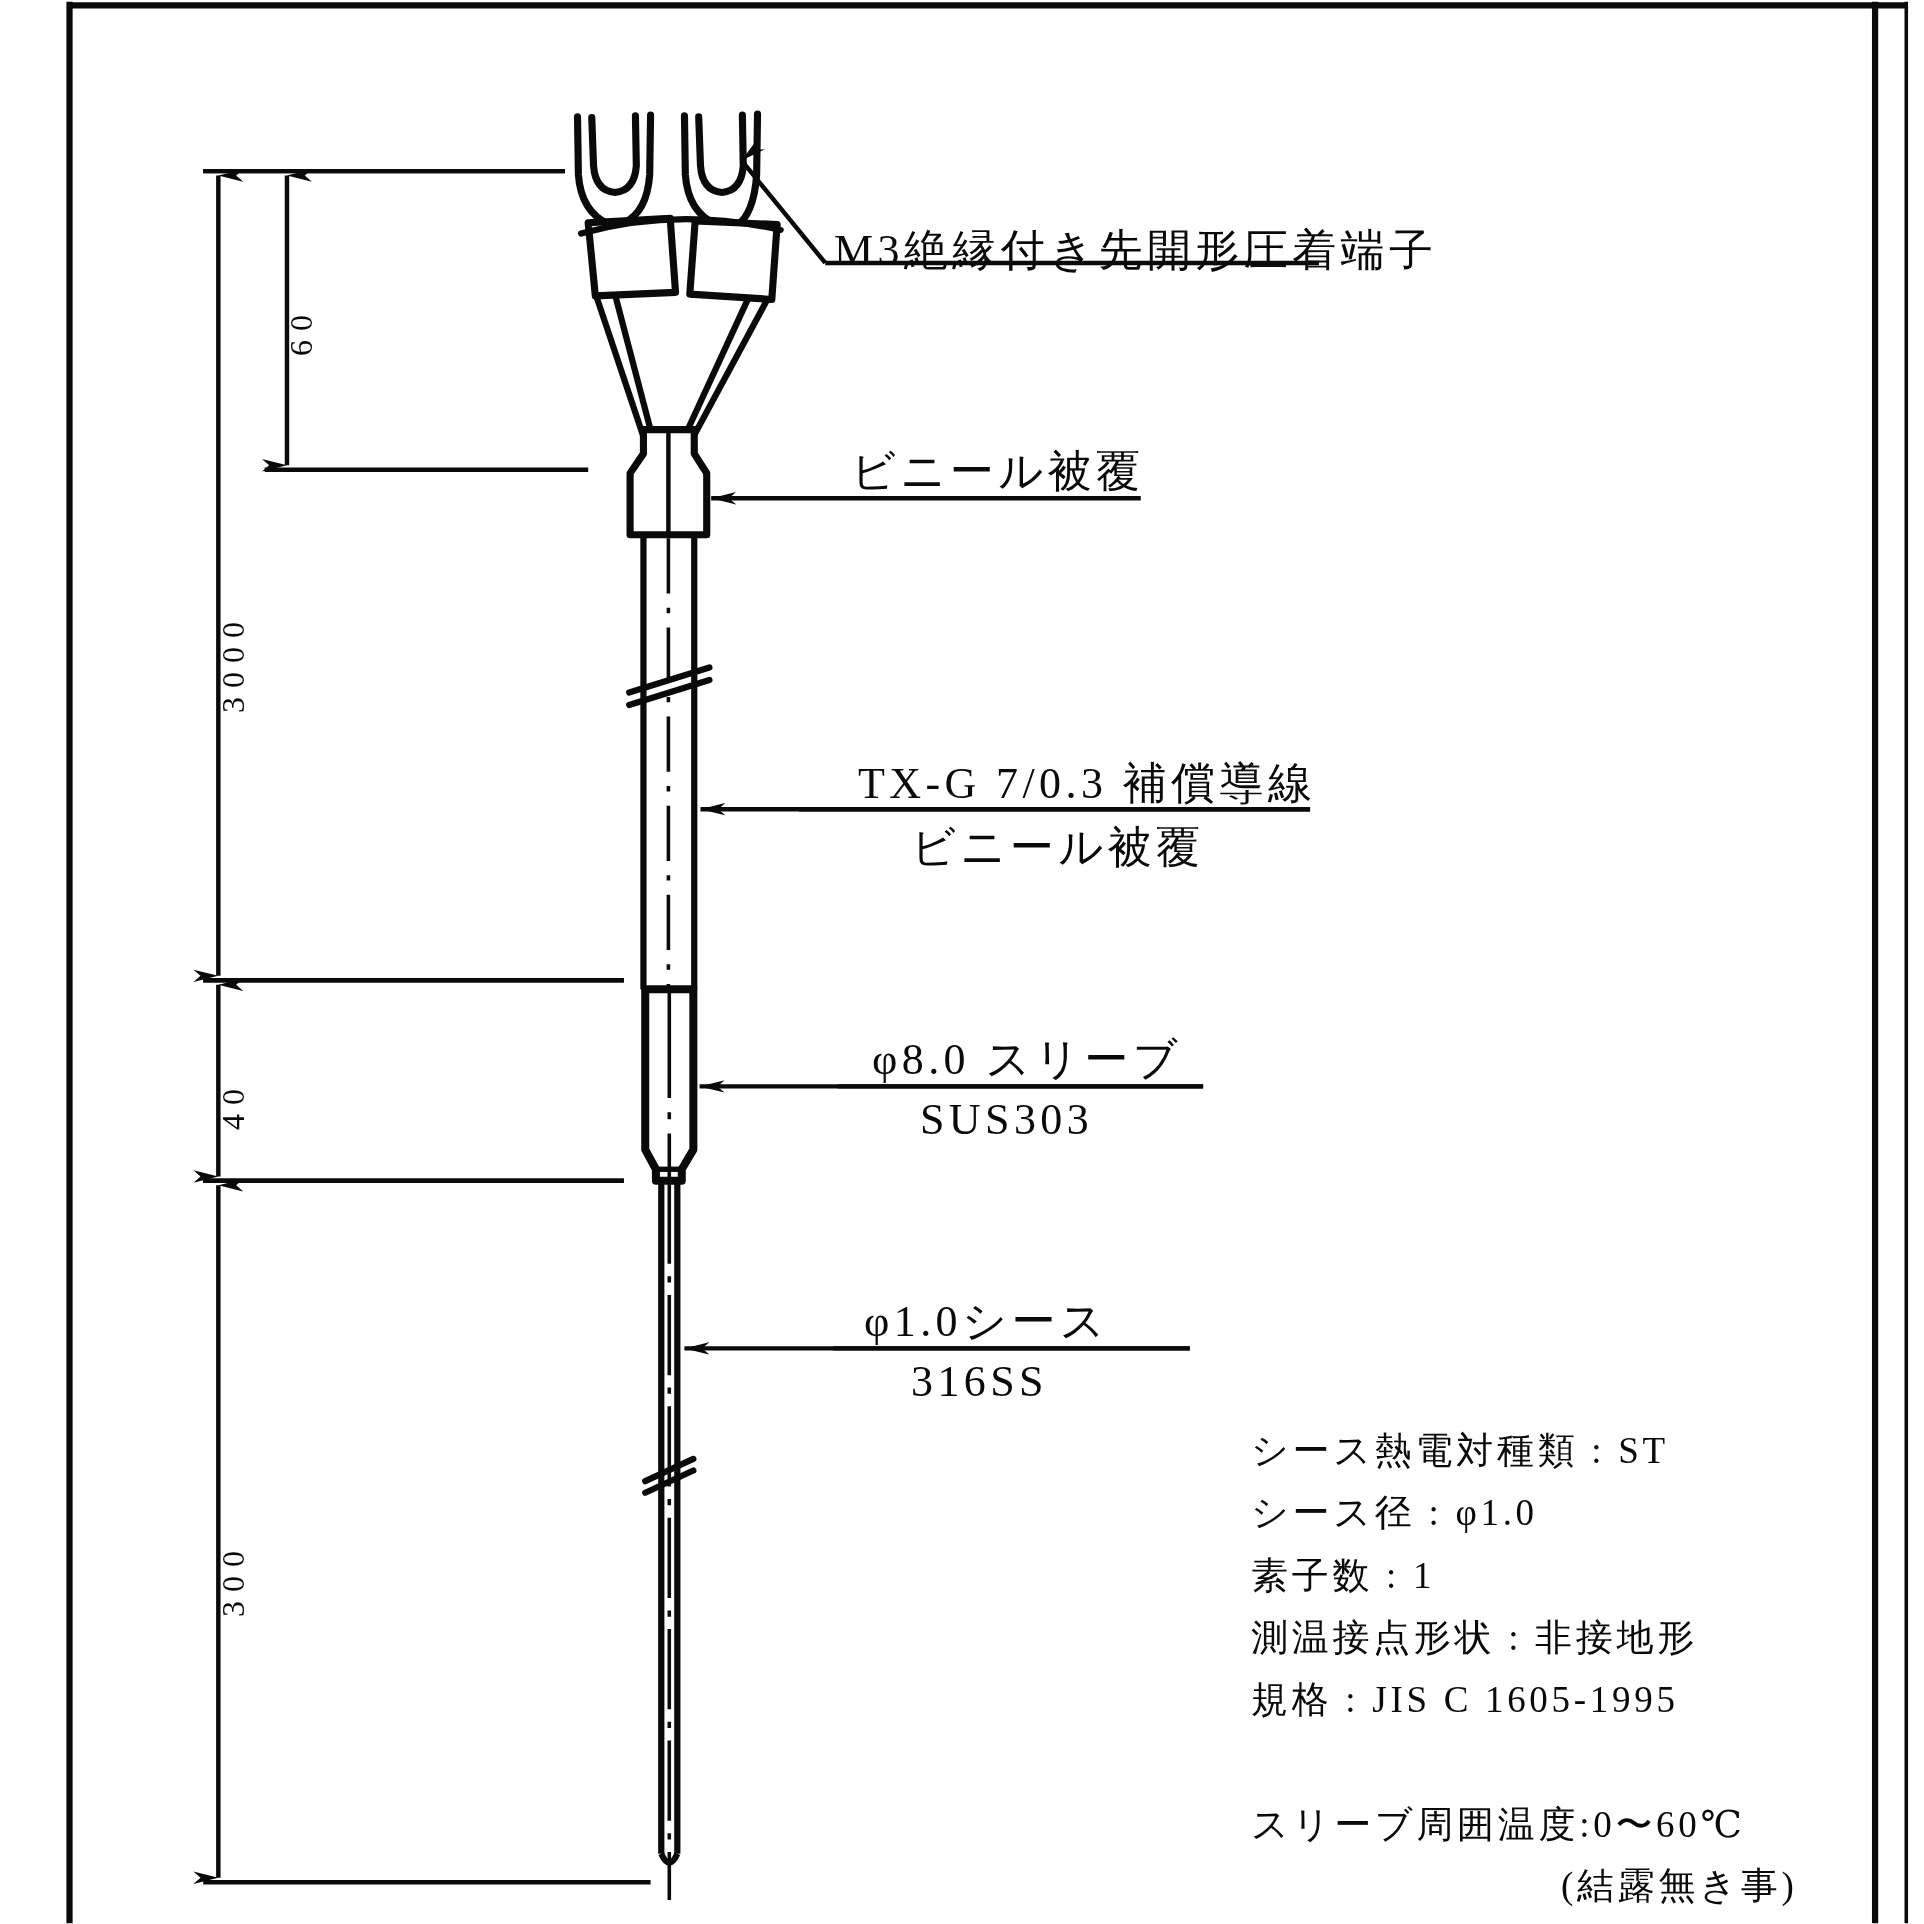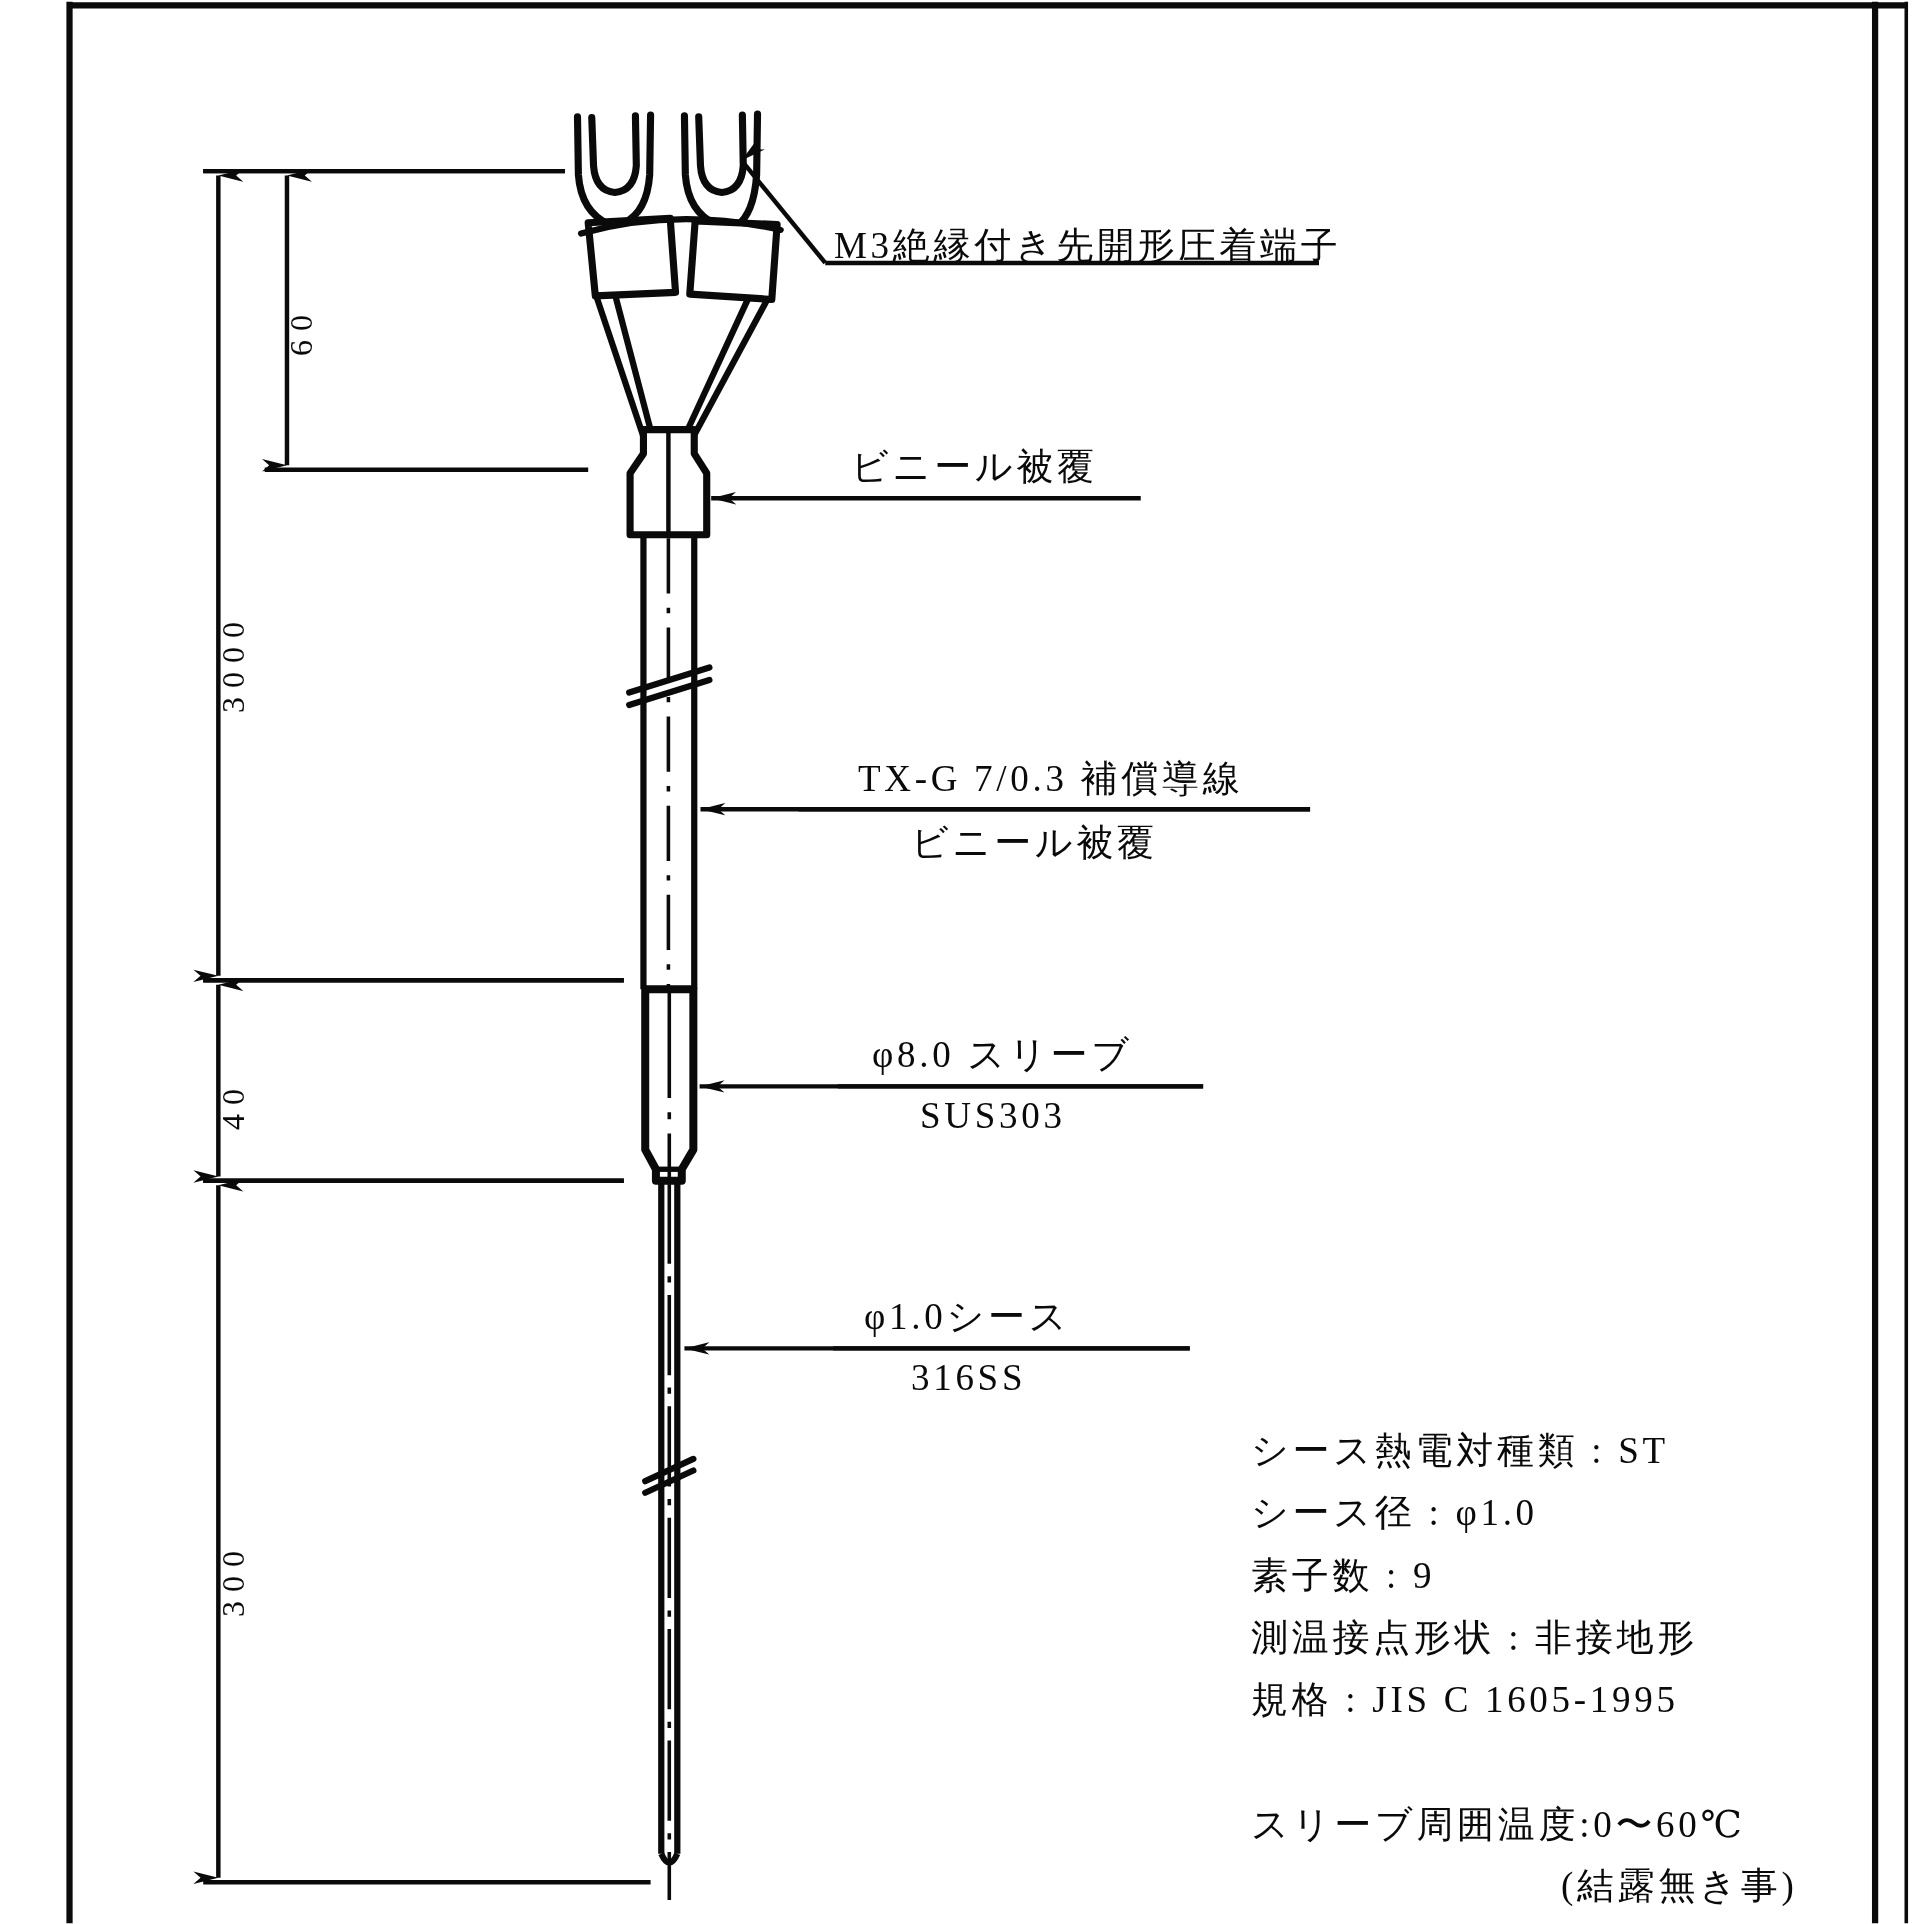"M3絶縁付き先開形圧着端子" .lbl { font-size: 37px -> 44px }
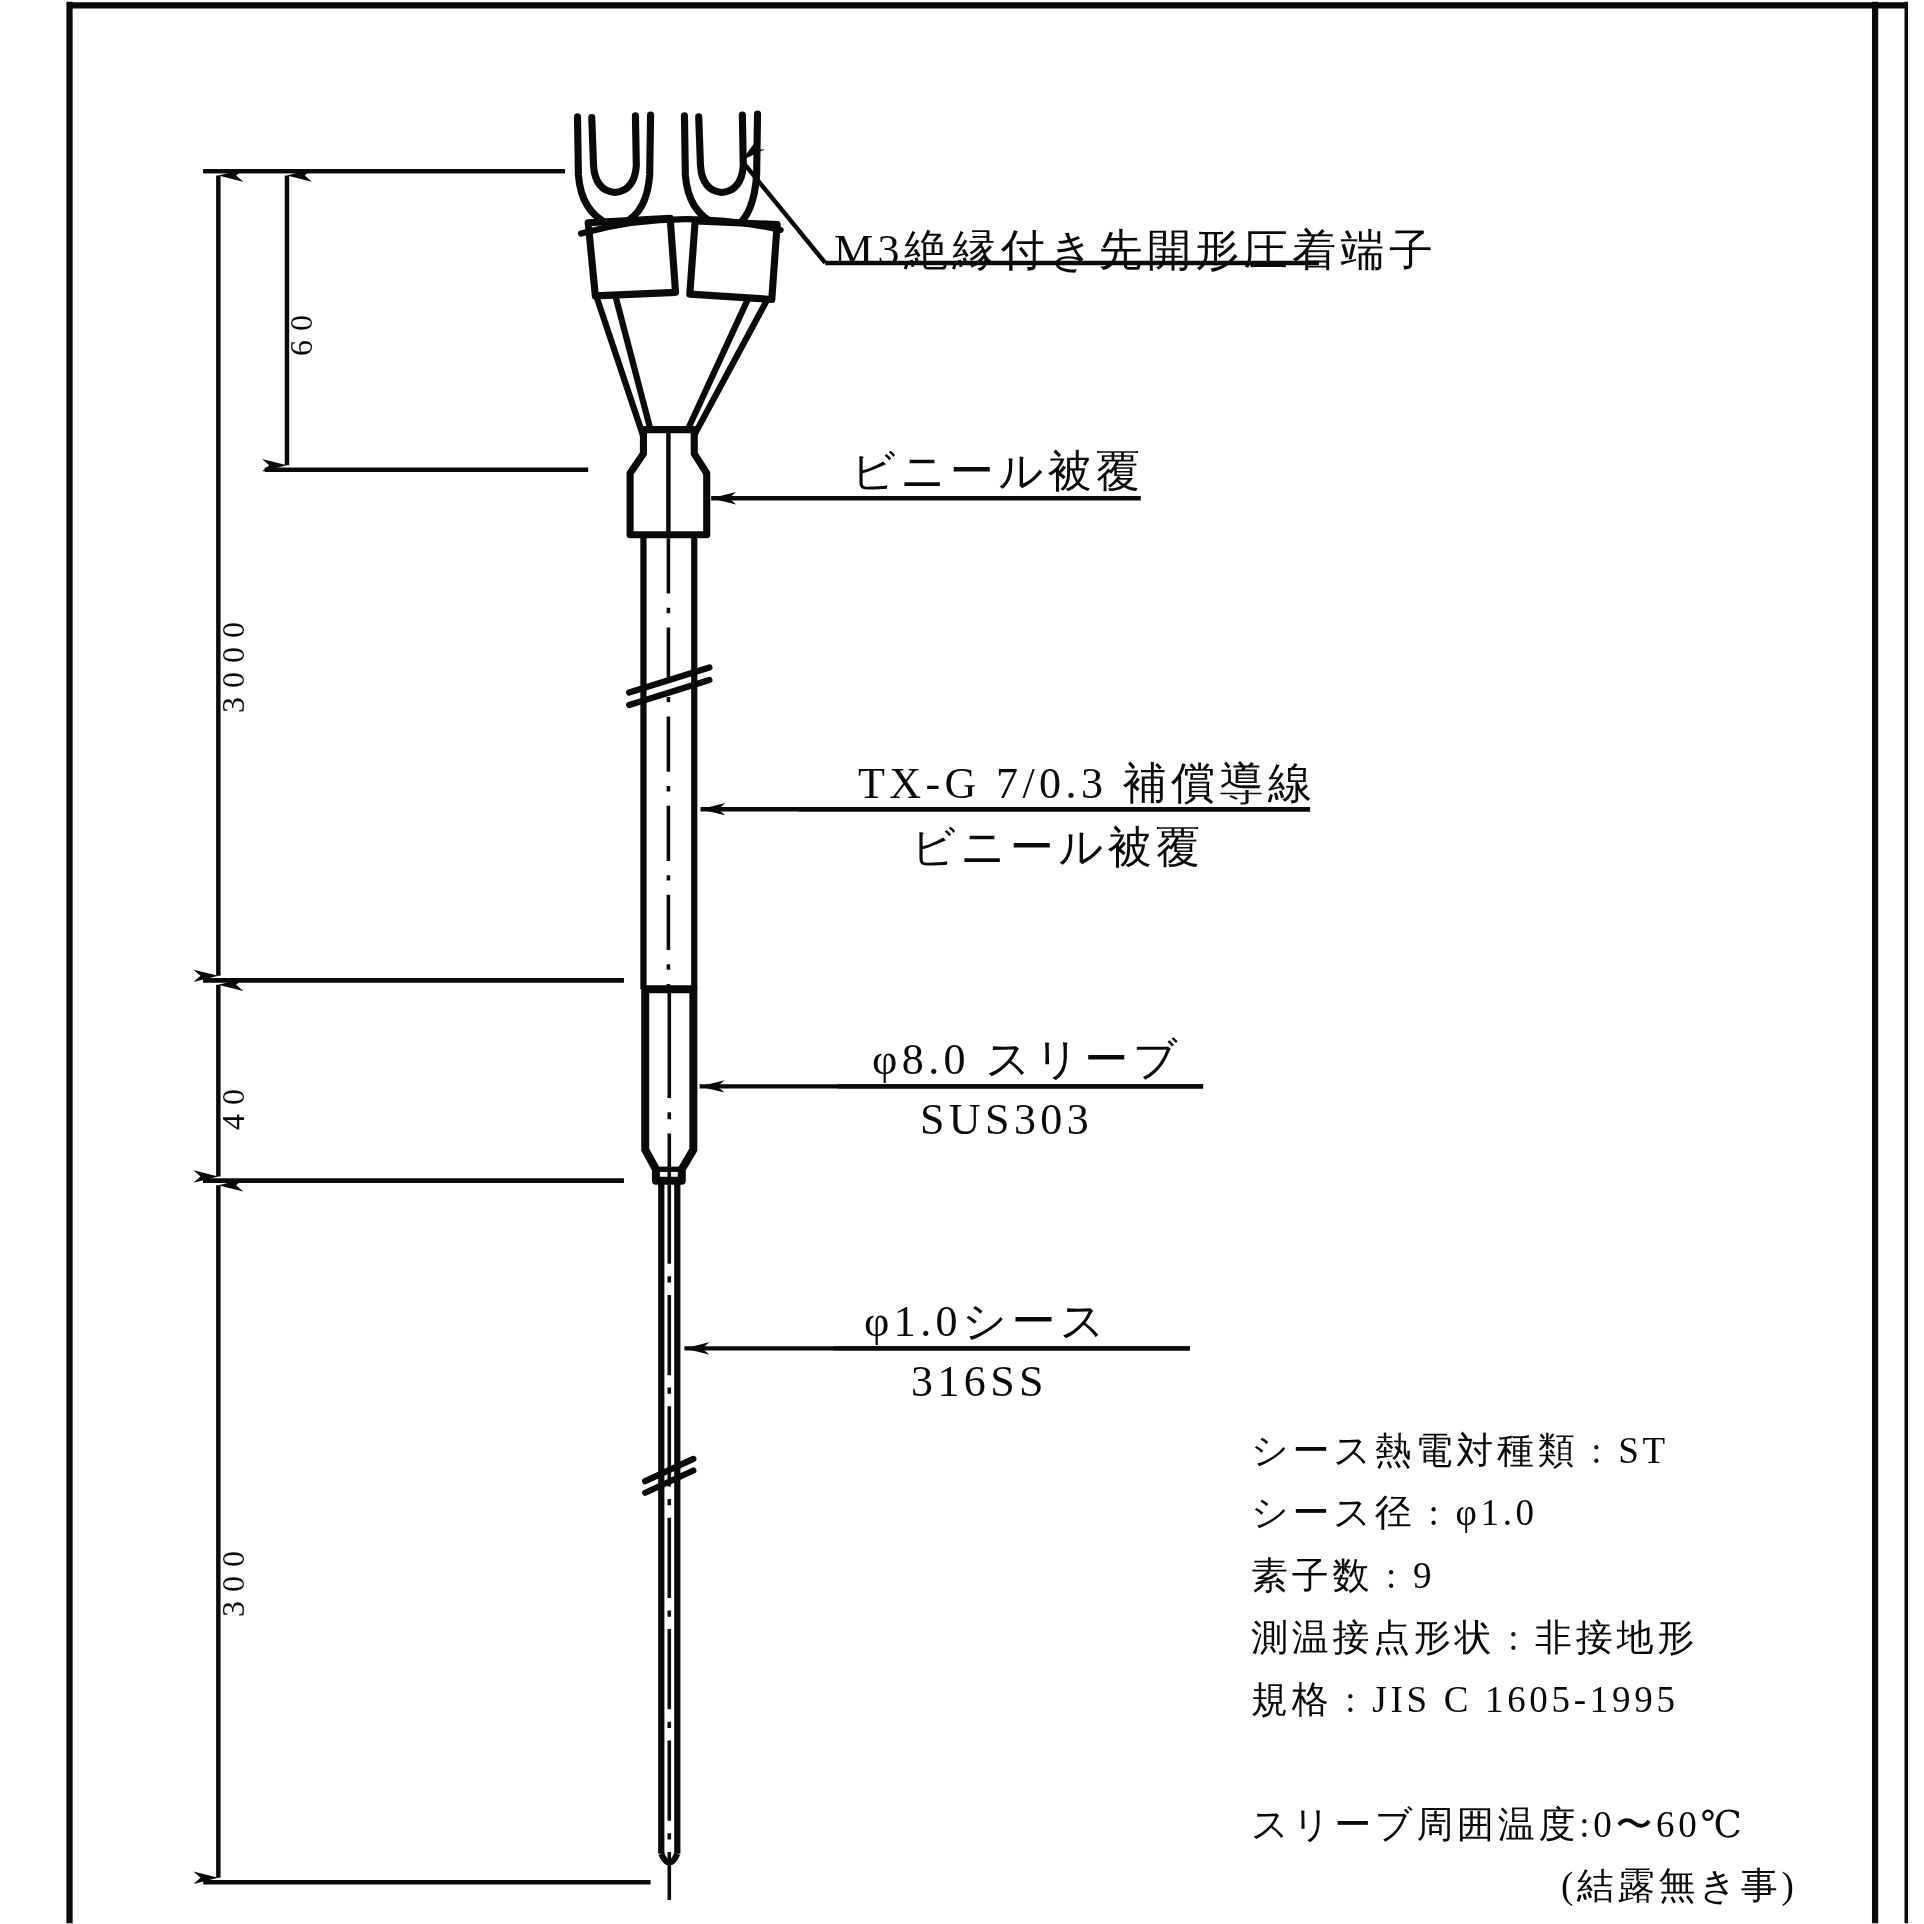"素子数 : 9" div.txt { text: 9 -> 1 }
